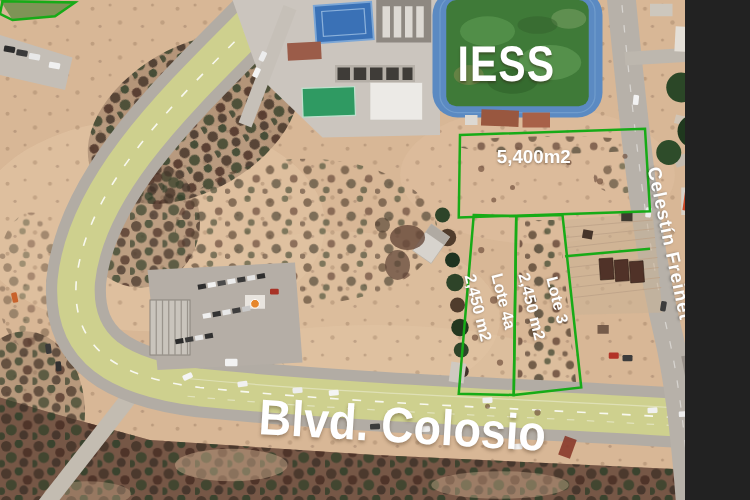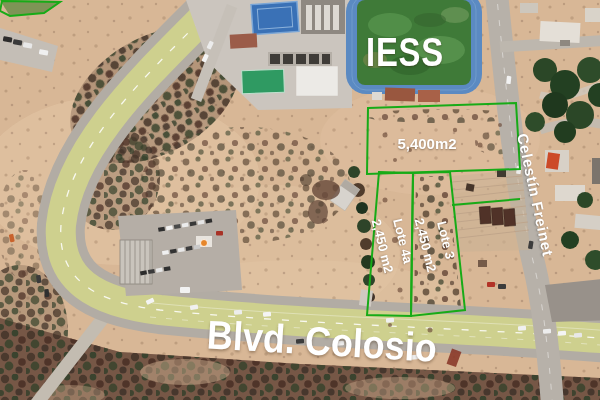"IESS" .map-canvas { width: 600px -> 548px }
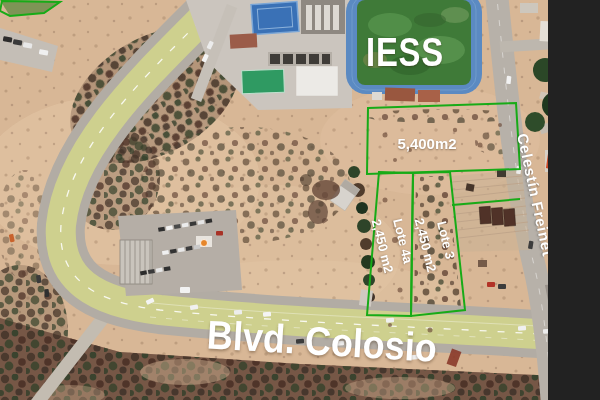"5,400m2" .label-lote5 .l2 { margin-top: 18px -> 0 }
